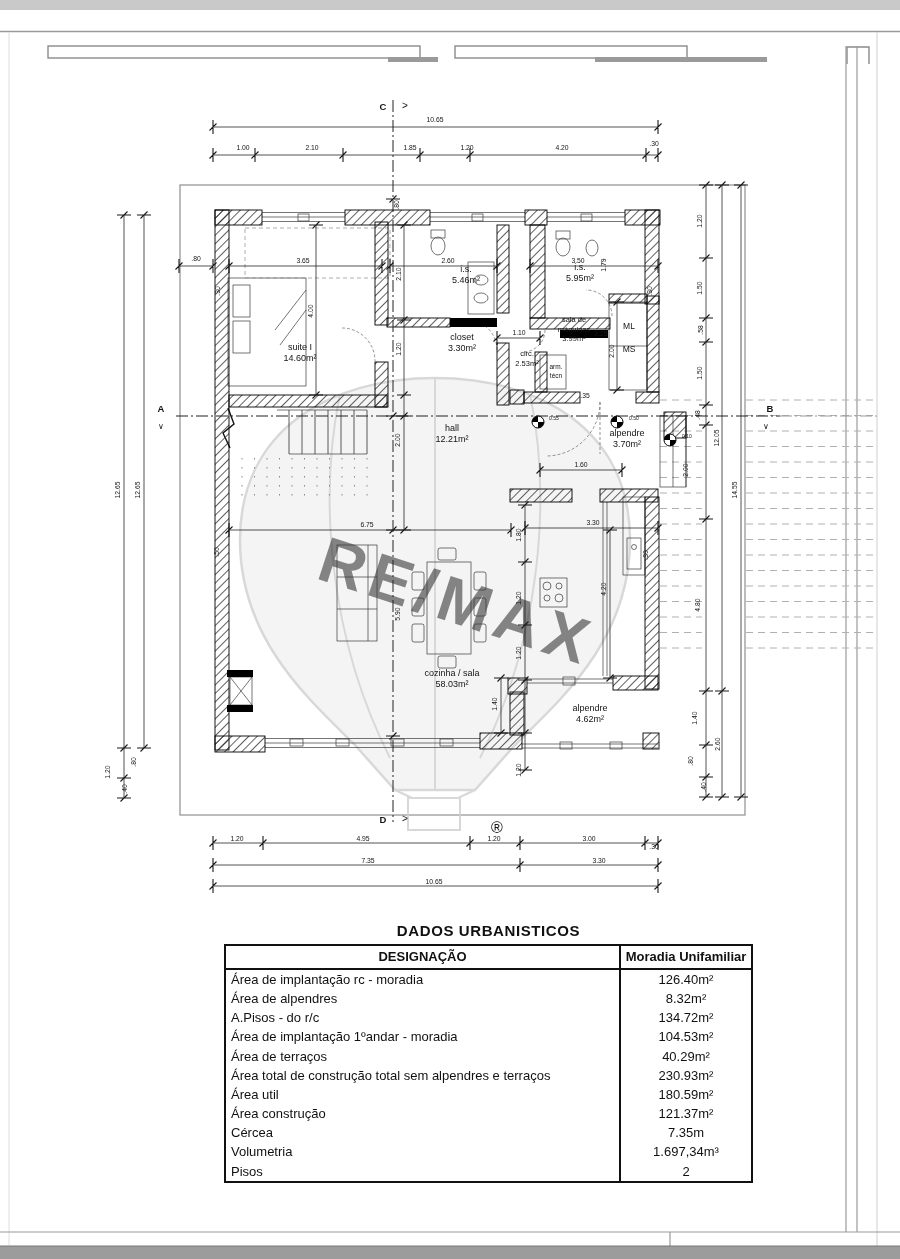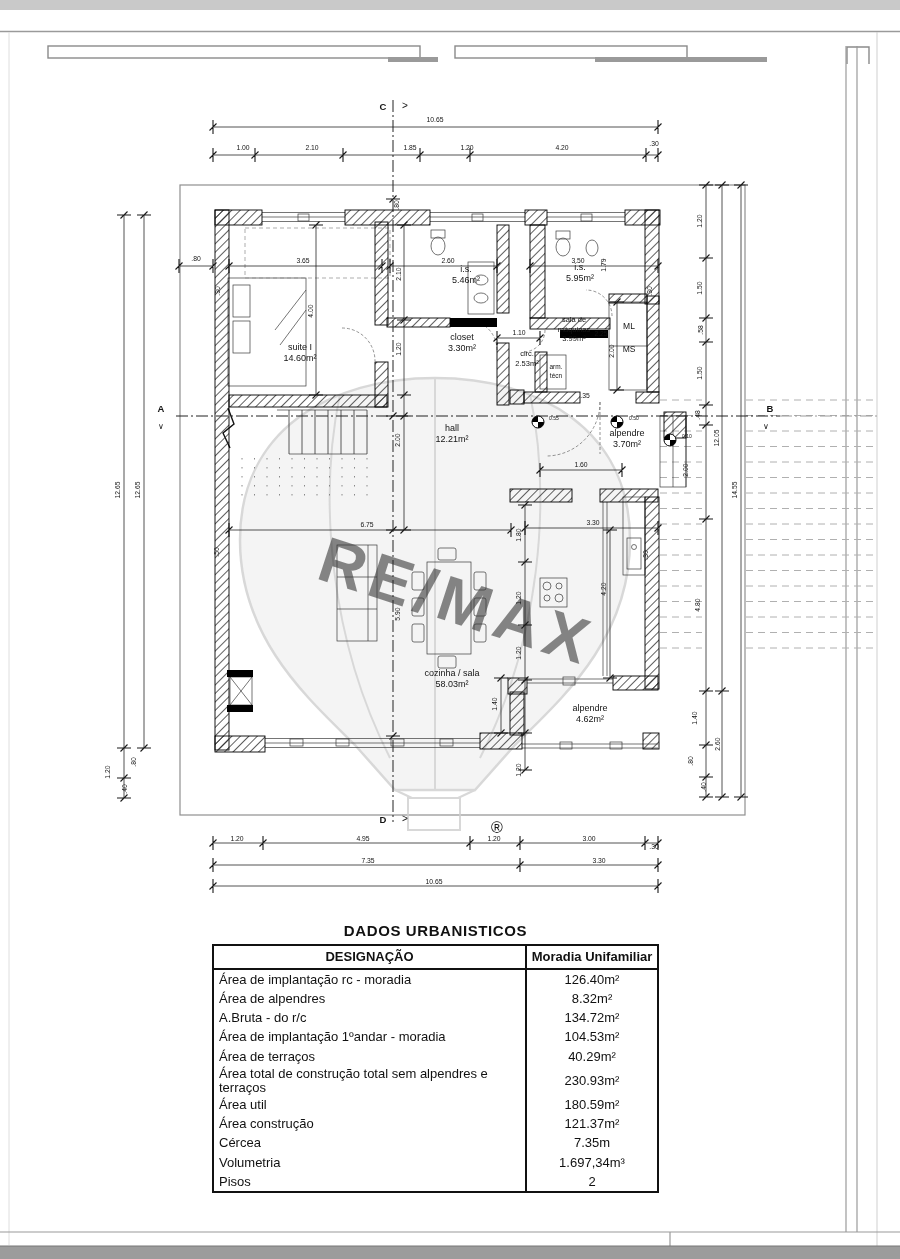"DADOS URBANISTICOS" #tableWrap { left: 212px -> 224px; width: 447px -> 529px }
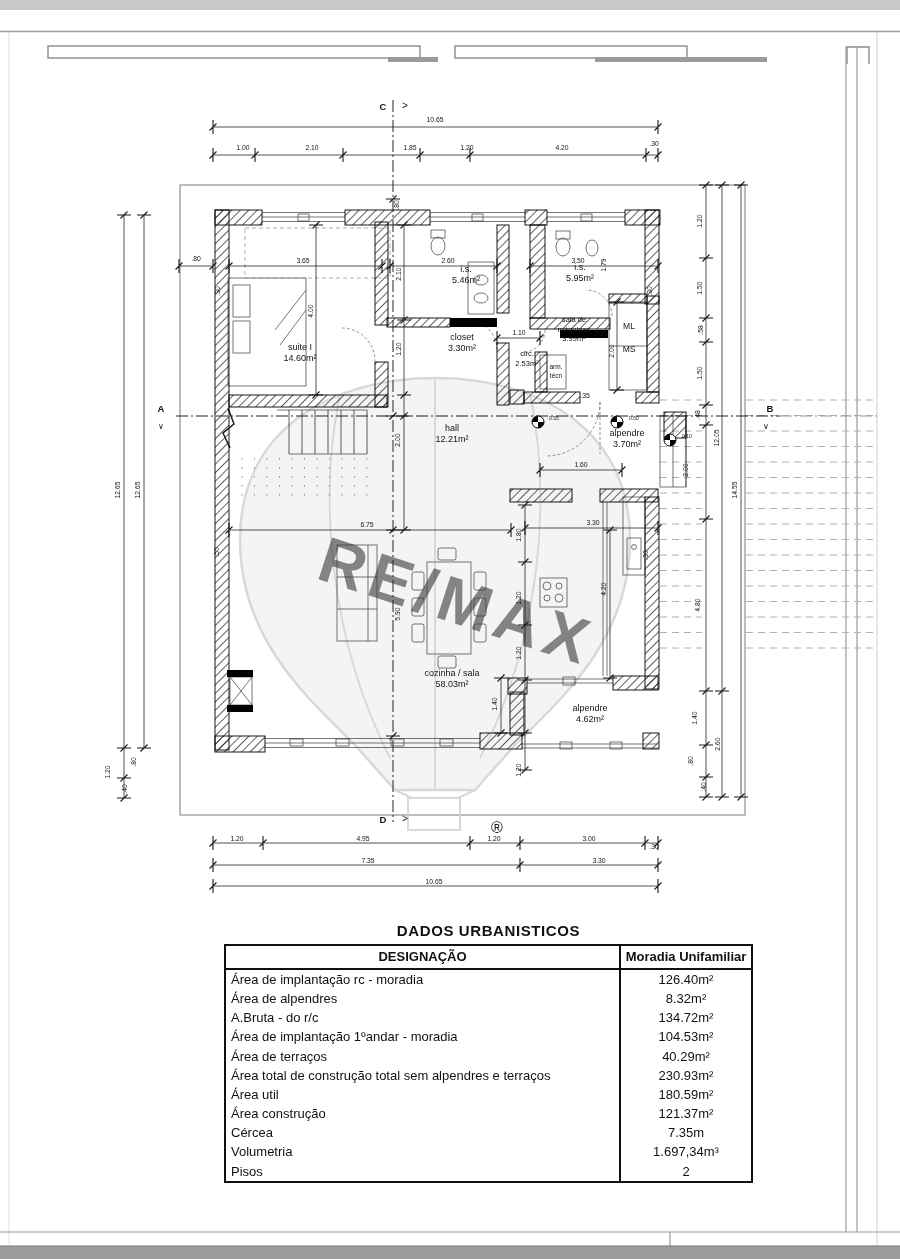"A.Bruta - do r/c" td.l { text: A.Bruta -> A.Pisos }
